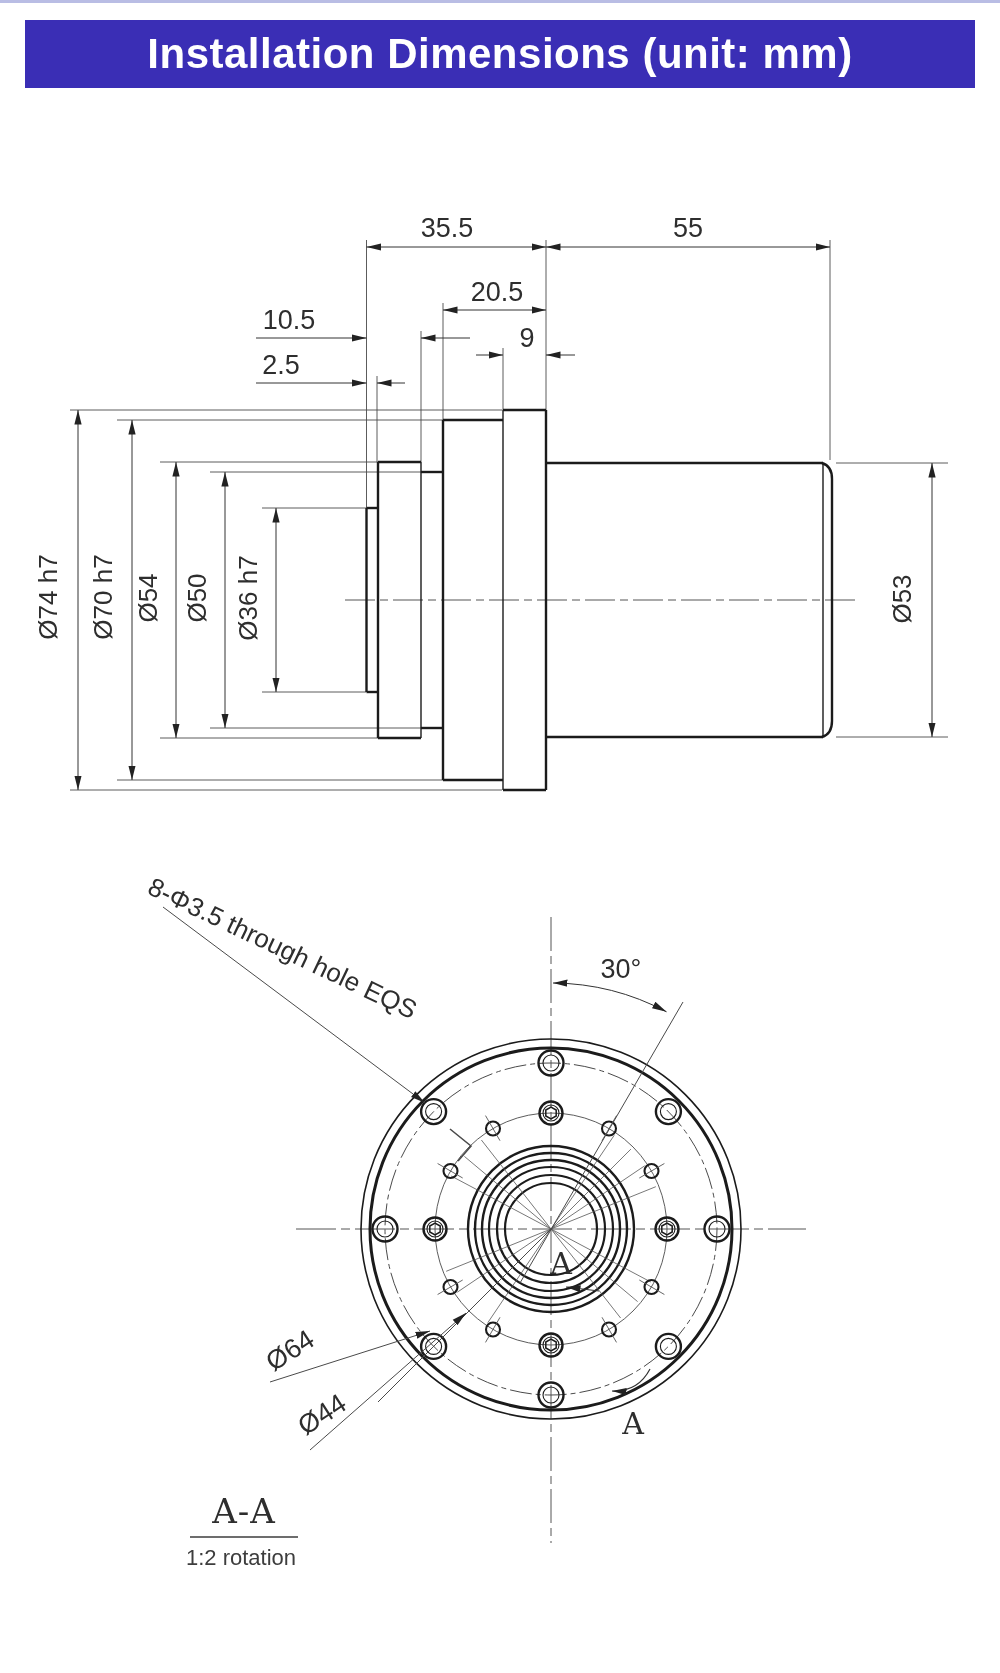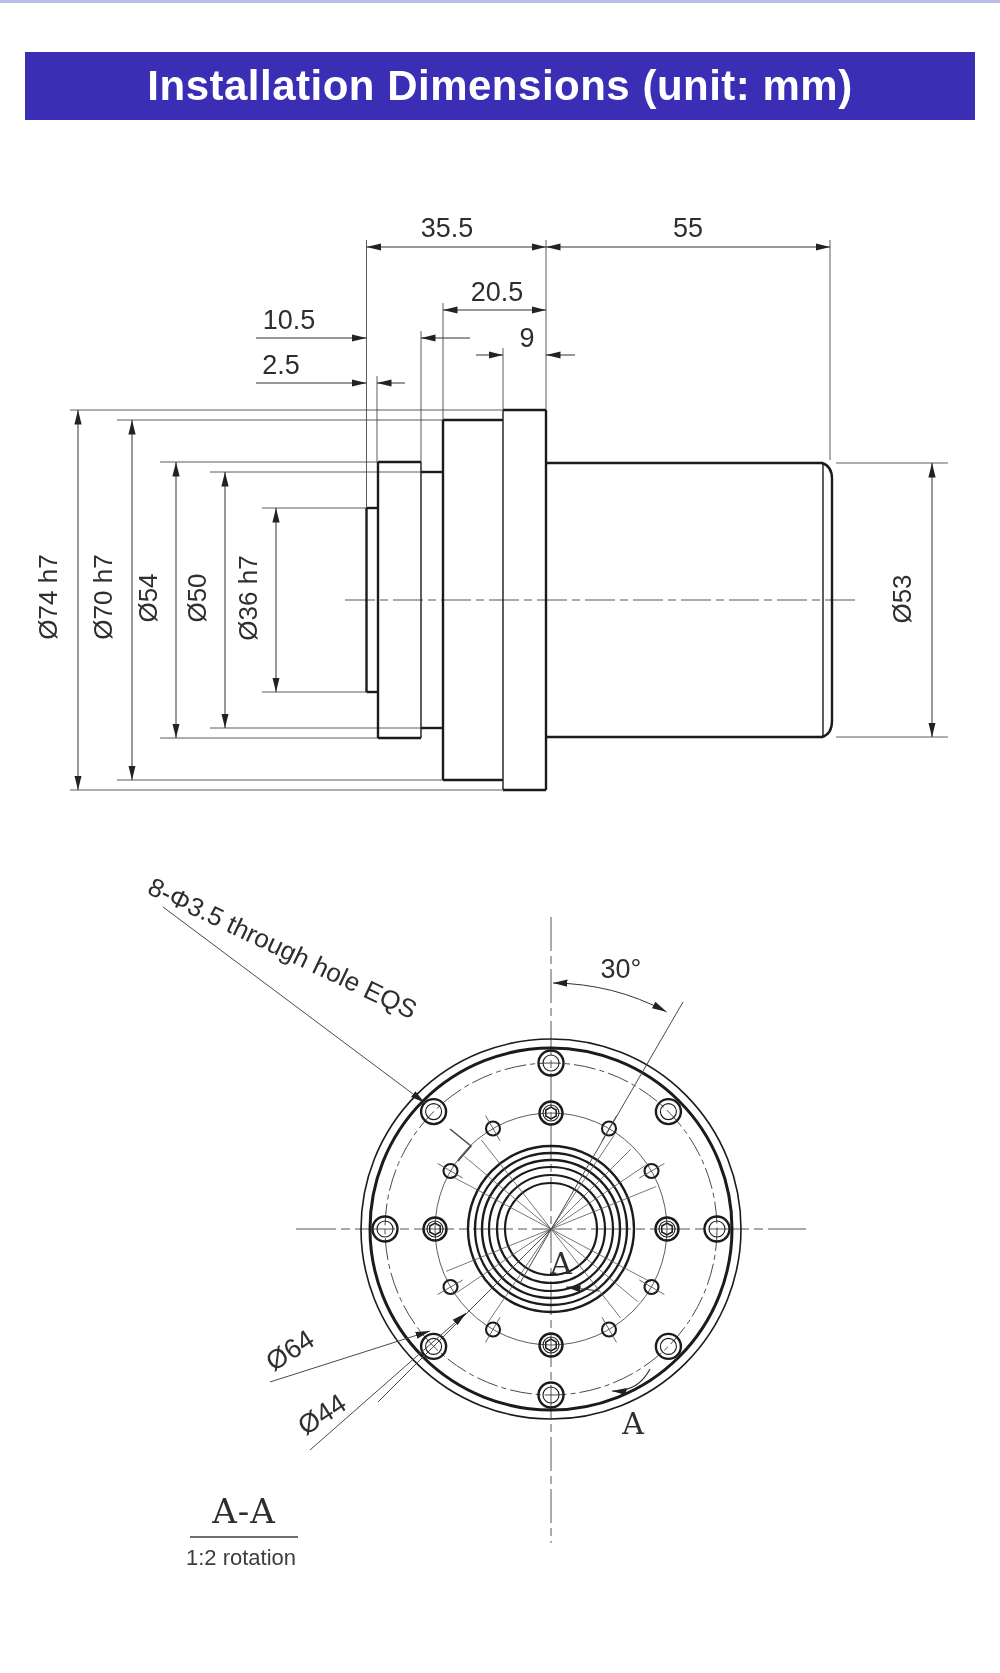"Installation Dimensions (unit: mm)" .banner { margin-top: 32px -> none }
